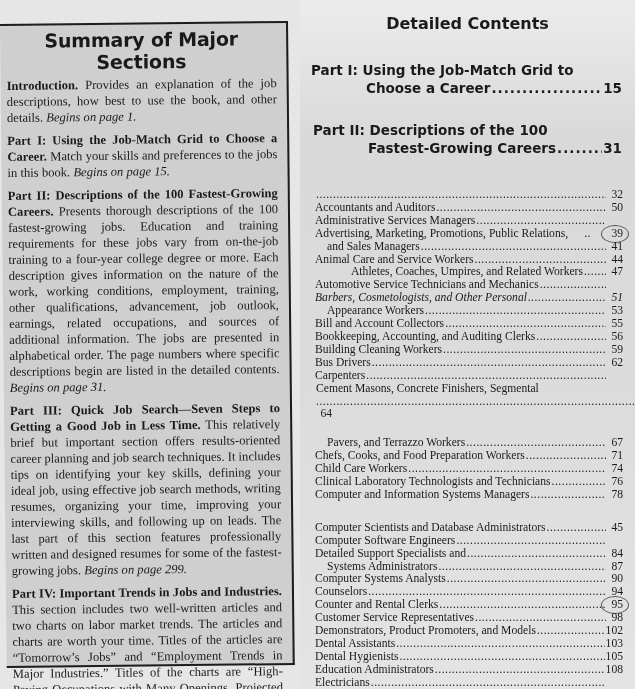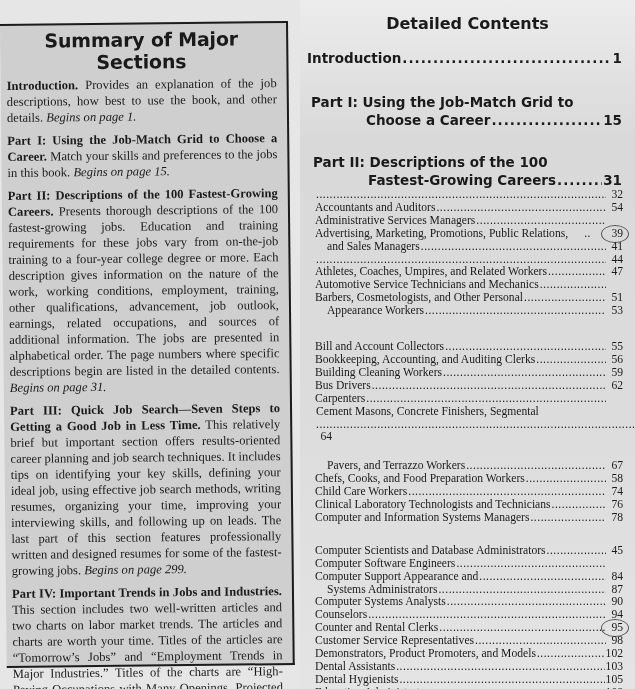"Introduction" div.major-entry { html: <div> <div> <span>Introduction</span> <span></span> <span>1</span> </div> </div> -> none }
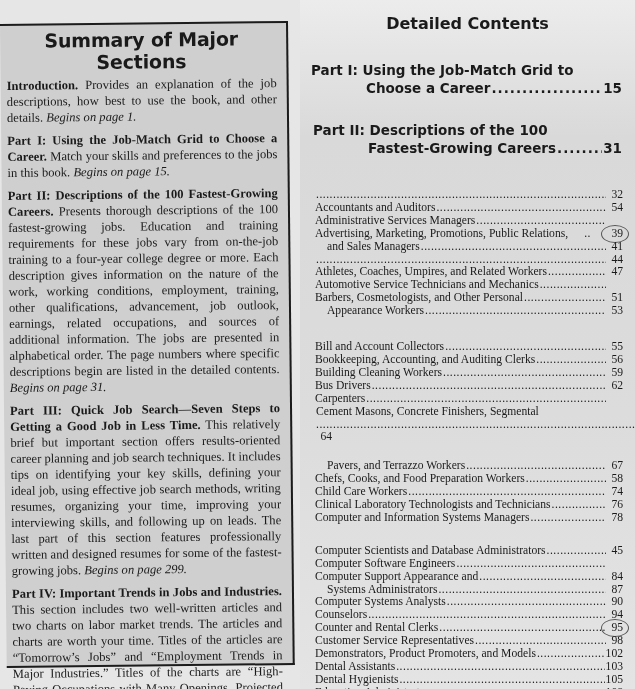"54" span.num { text: 54 -> 50 }
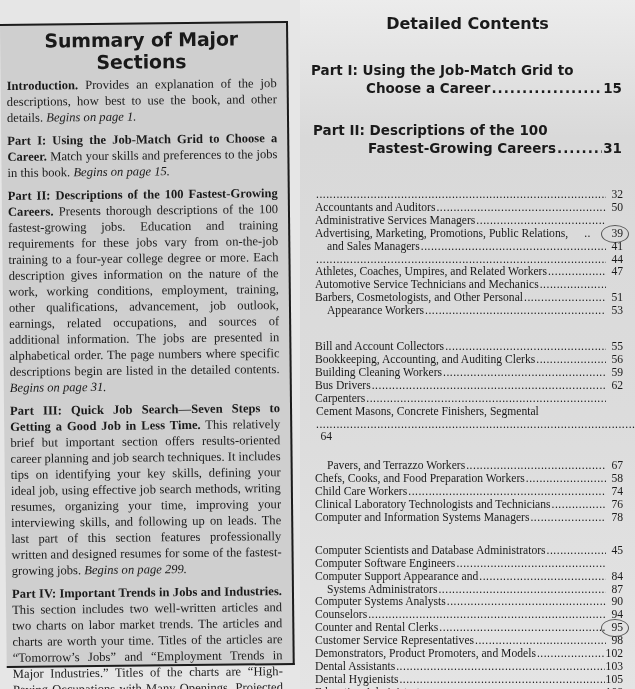"Animal Care and Service Workers" span.label { html: none -> <span>Animal Care and Service Workers</span> }
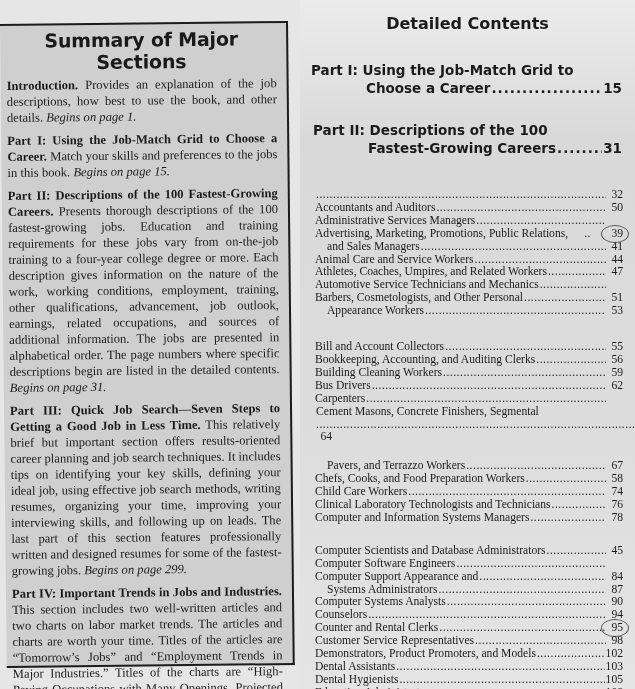"Athletes, Coaches, Umpires, and Related" div.career-row { margin-left: none -> 36px }
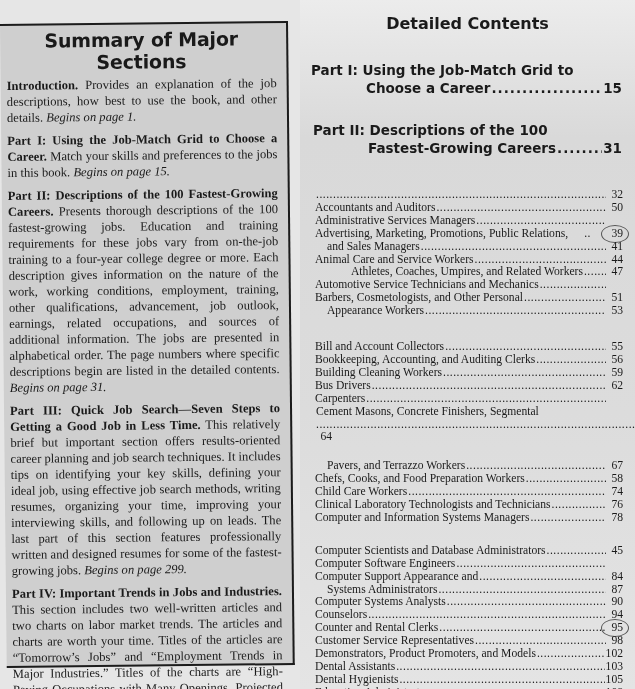"Barbers, Cosmetologists, and Other" div.career-row { font-style: none -> italic }
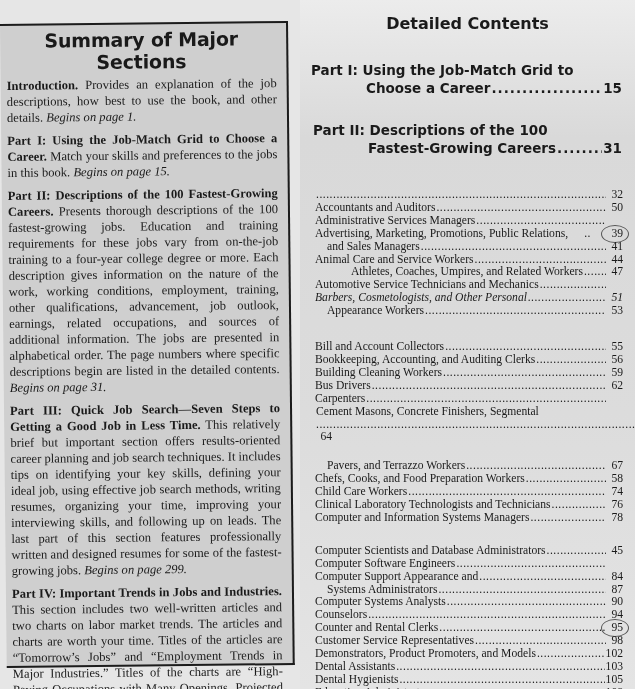"Bill and Account Collectors" div.career-row { margin-top: 23px -> none }
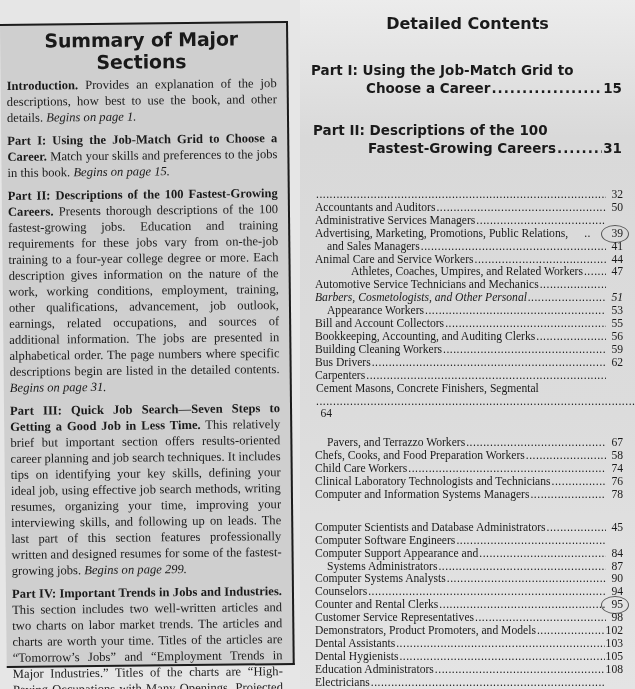"58" span.num { text: 58 -> 71 }
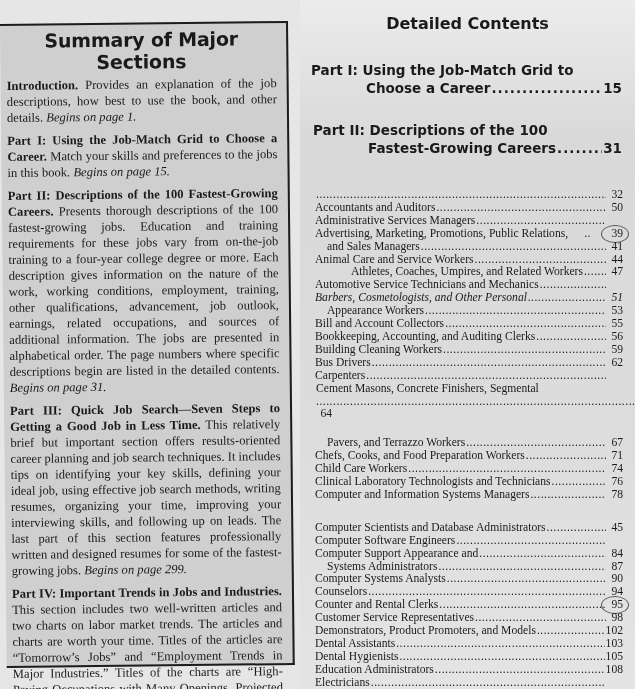"Computer Support Appearance and" span.label { text: Computer Support Appearance -> Detailed Support Specialists }
